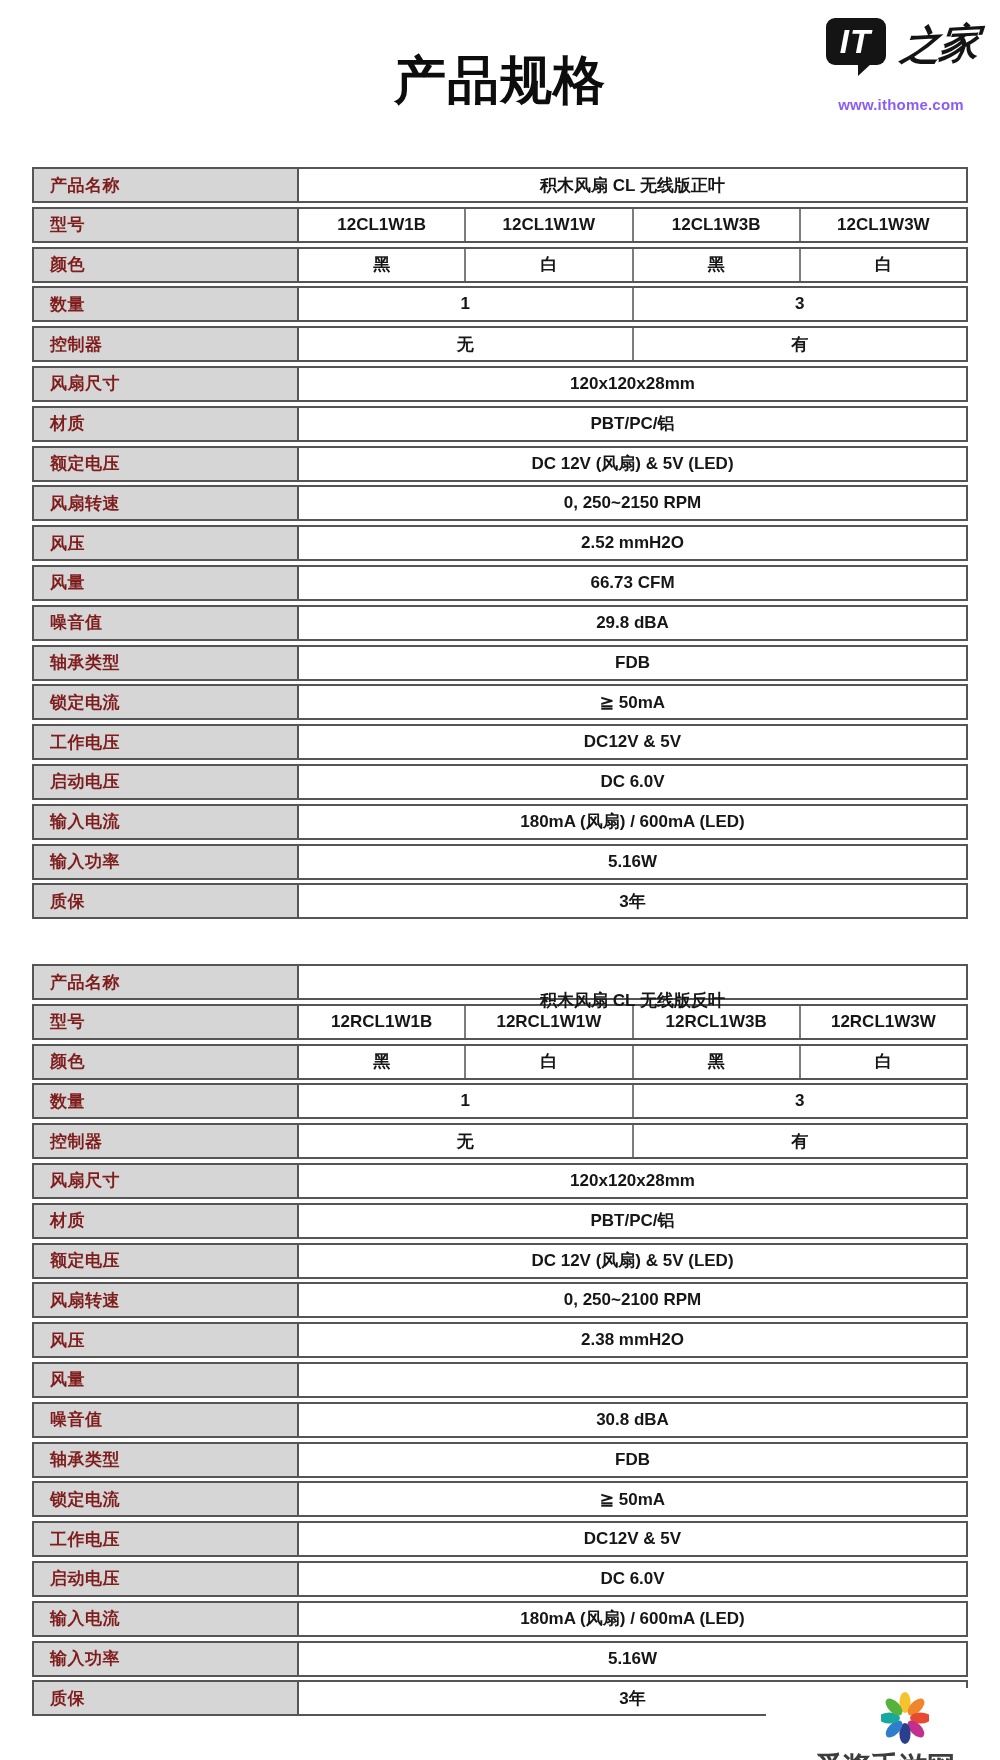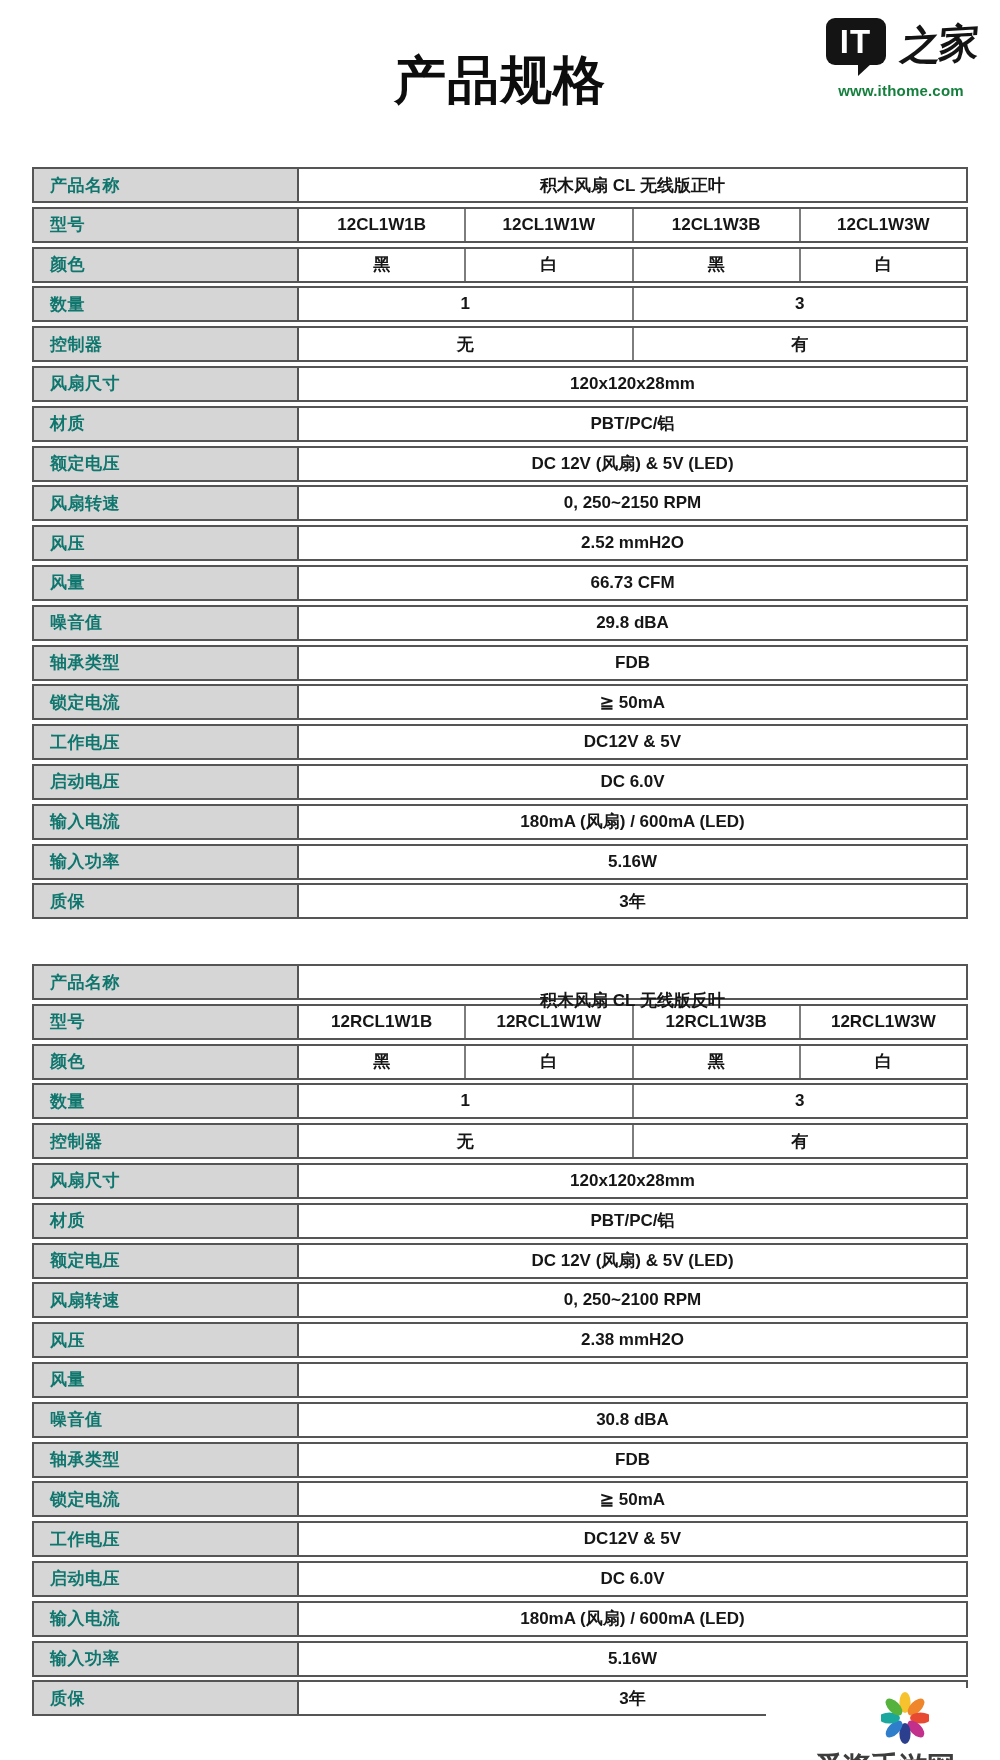"IT" .ithome-row { font-style: none -> italic }
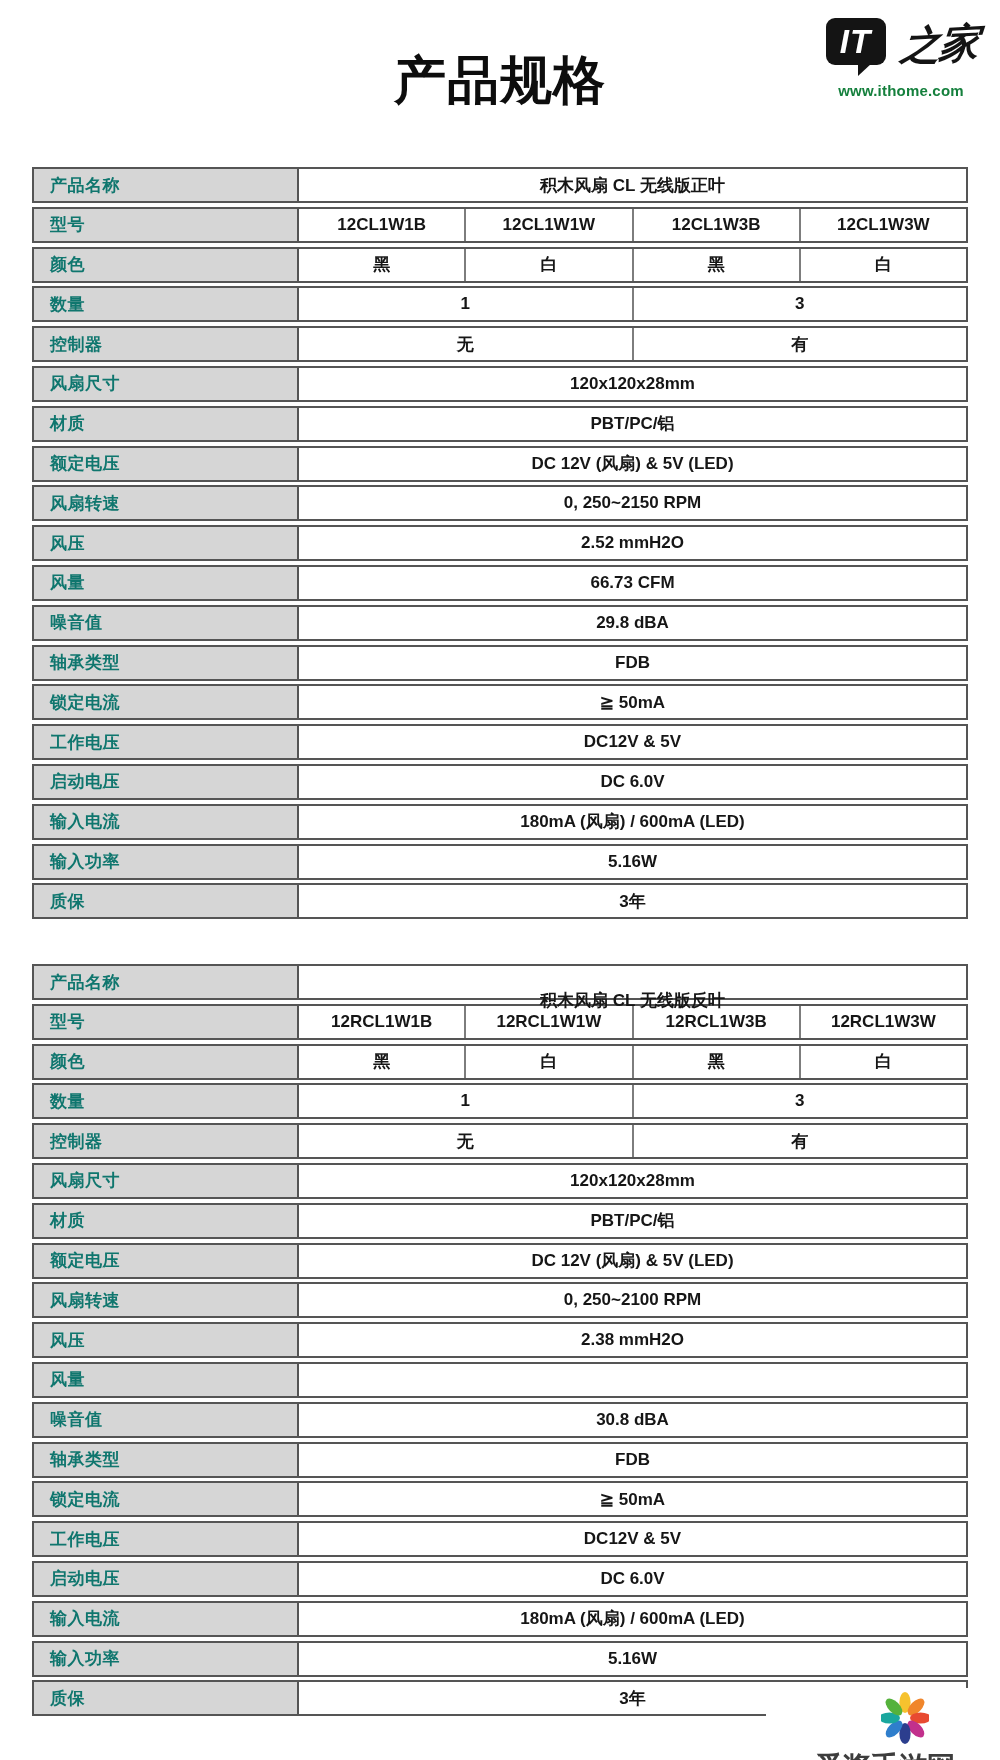"www.ithome.com" .logo-url { color: #15803d -> #8b5cf6; margin-top: 2px -> 16px }
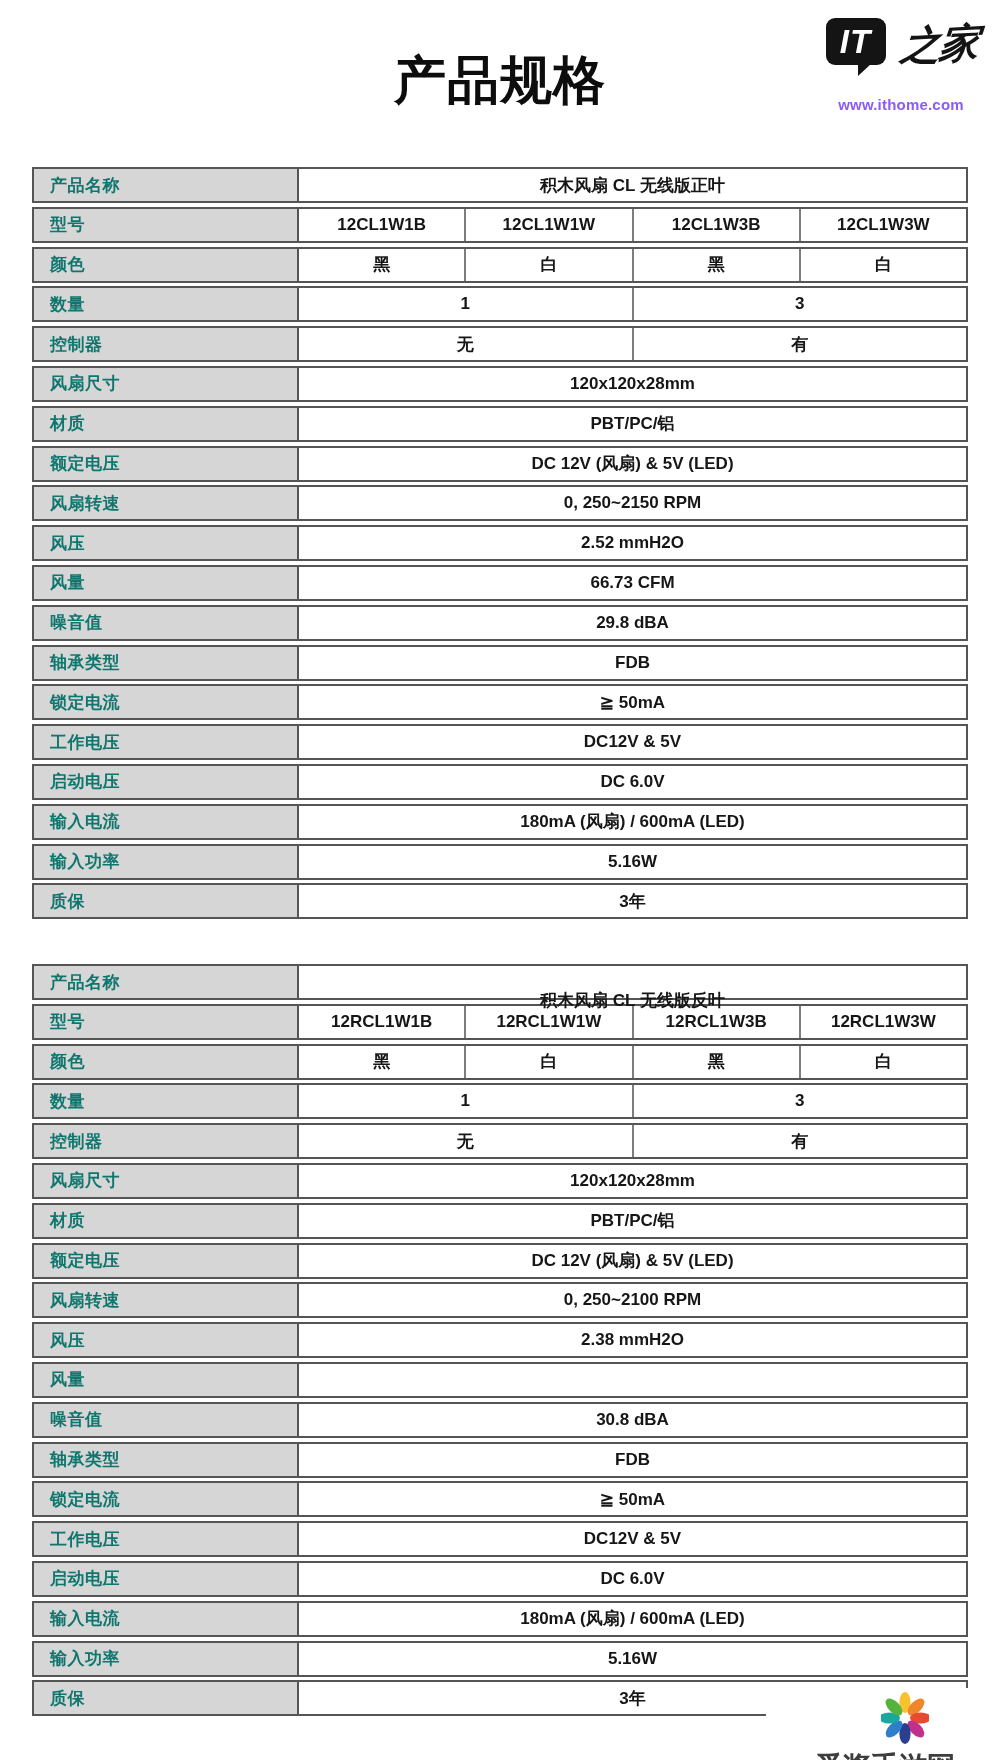"产品名称" .label-cell { color: #0f766e -> #7f1d1d }
